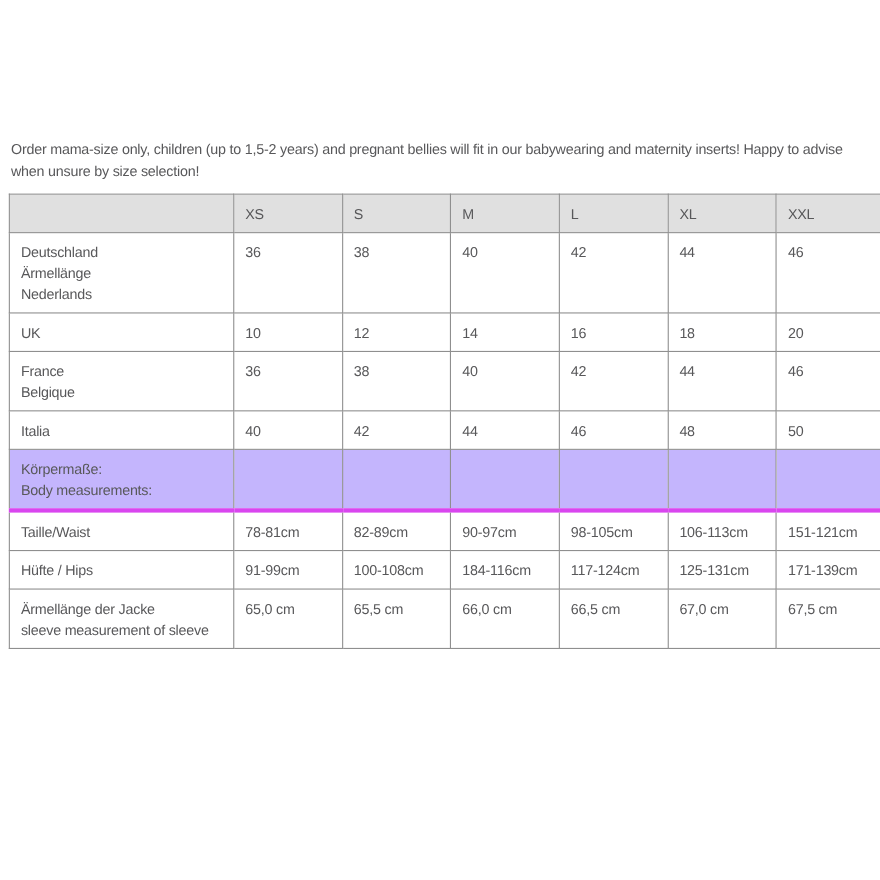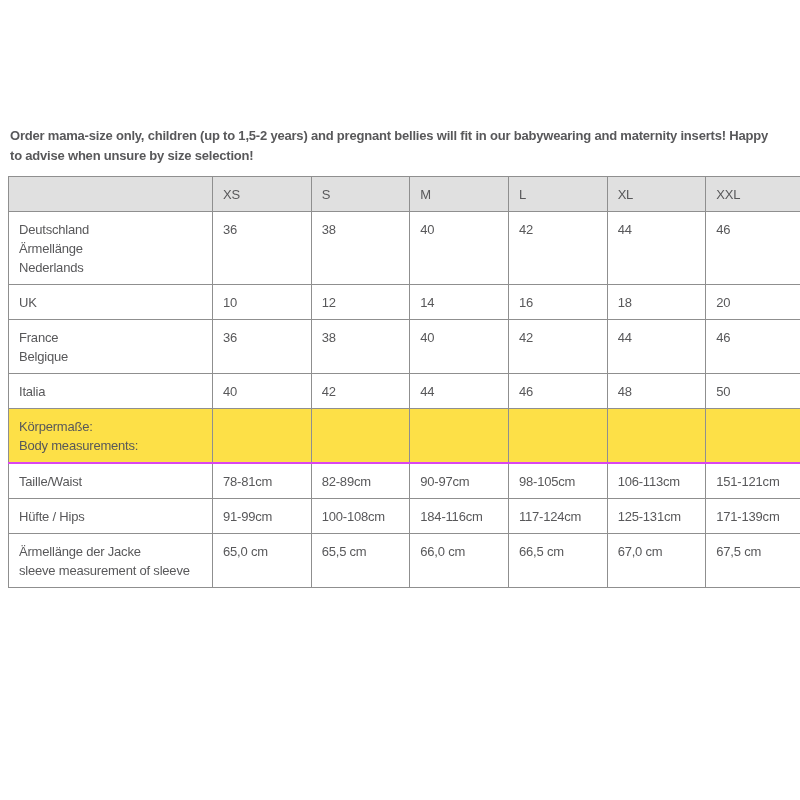"Order mama-size only, children (up" .intro { font-weight: bold -> none }
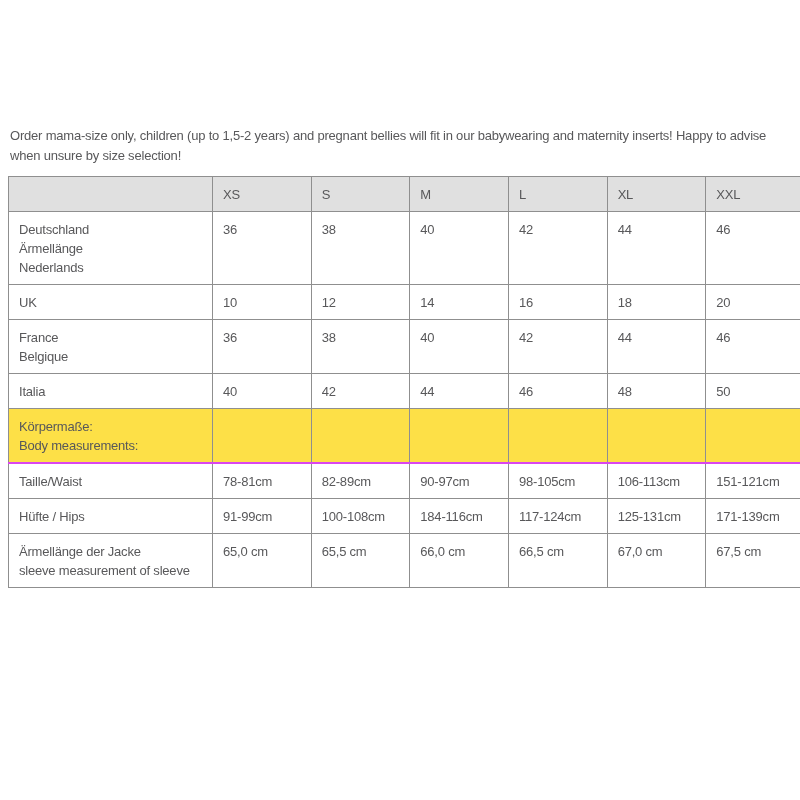"Körpermaße:" table.size-chart tr.section td { background: #fde047 -> #c4b5fd; border-bottom: 2px solid #d946ef -> 4px solid #d946ef }
